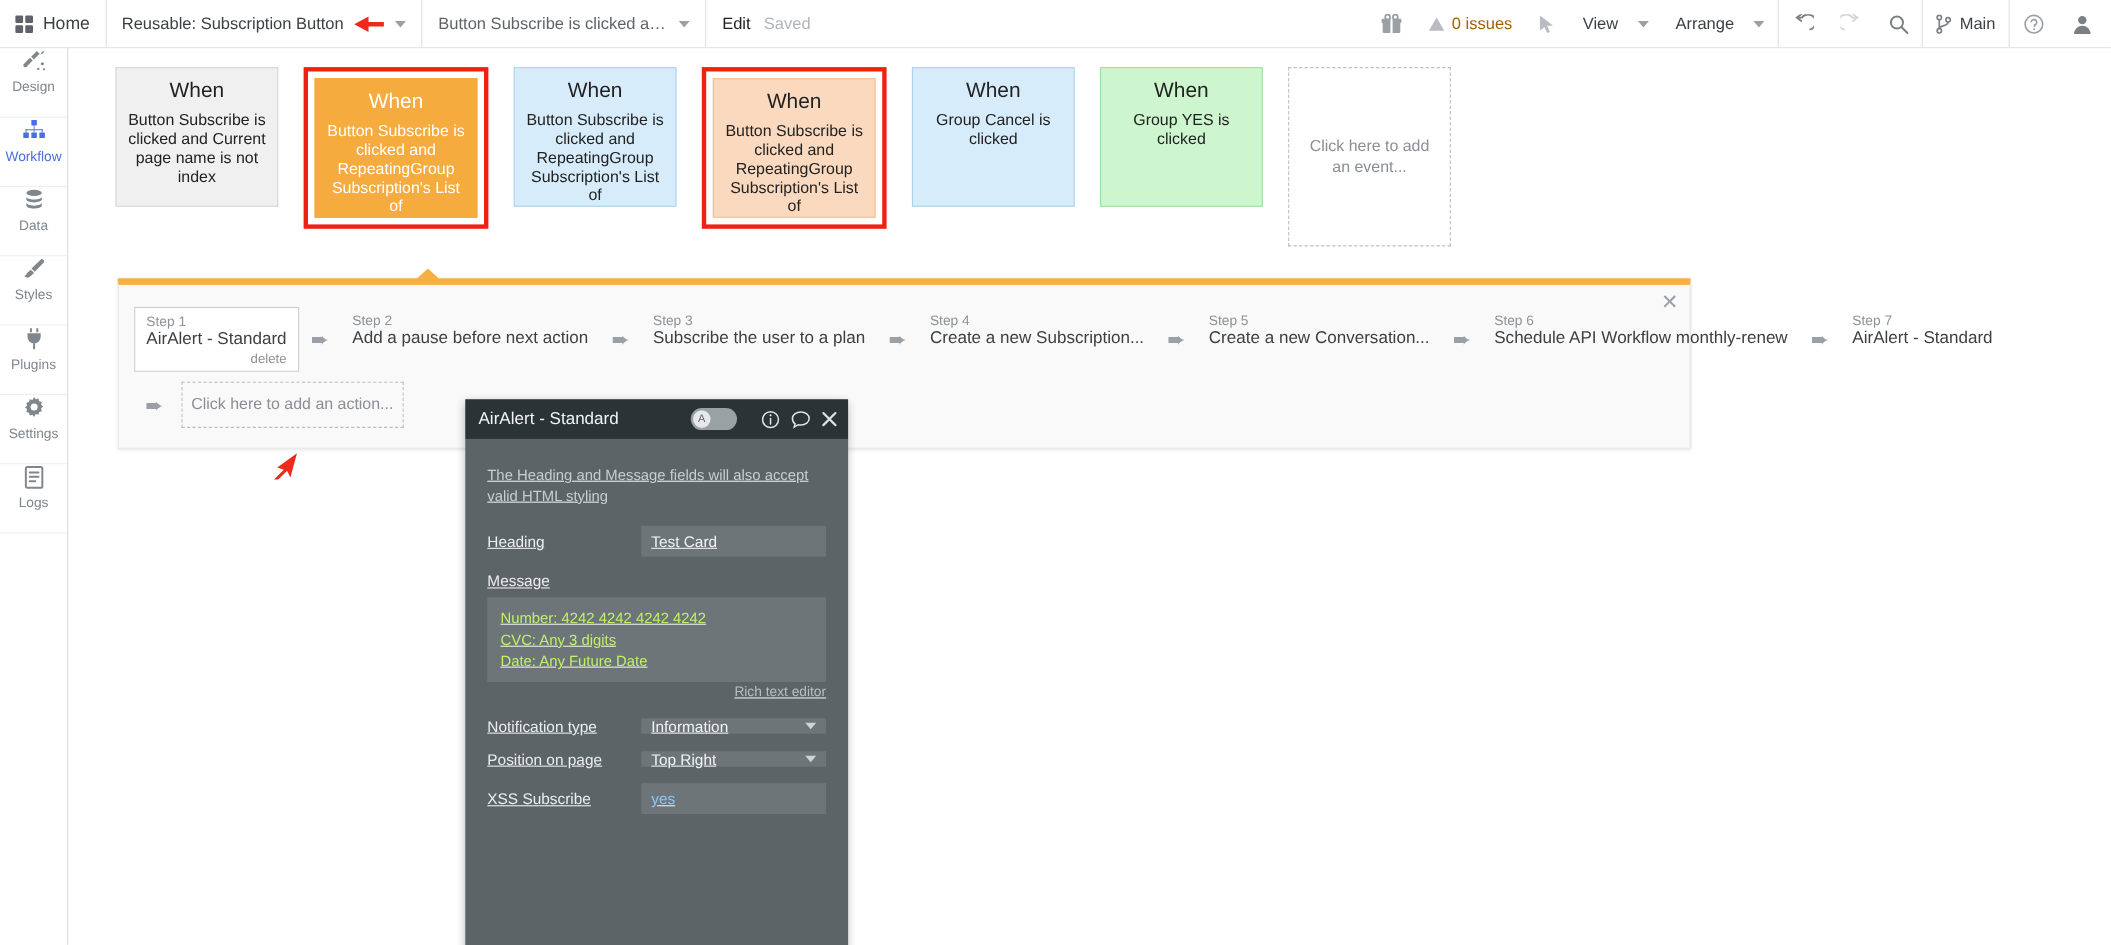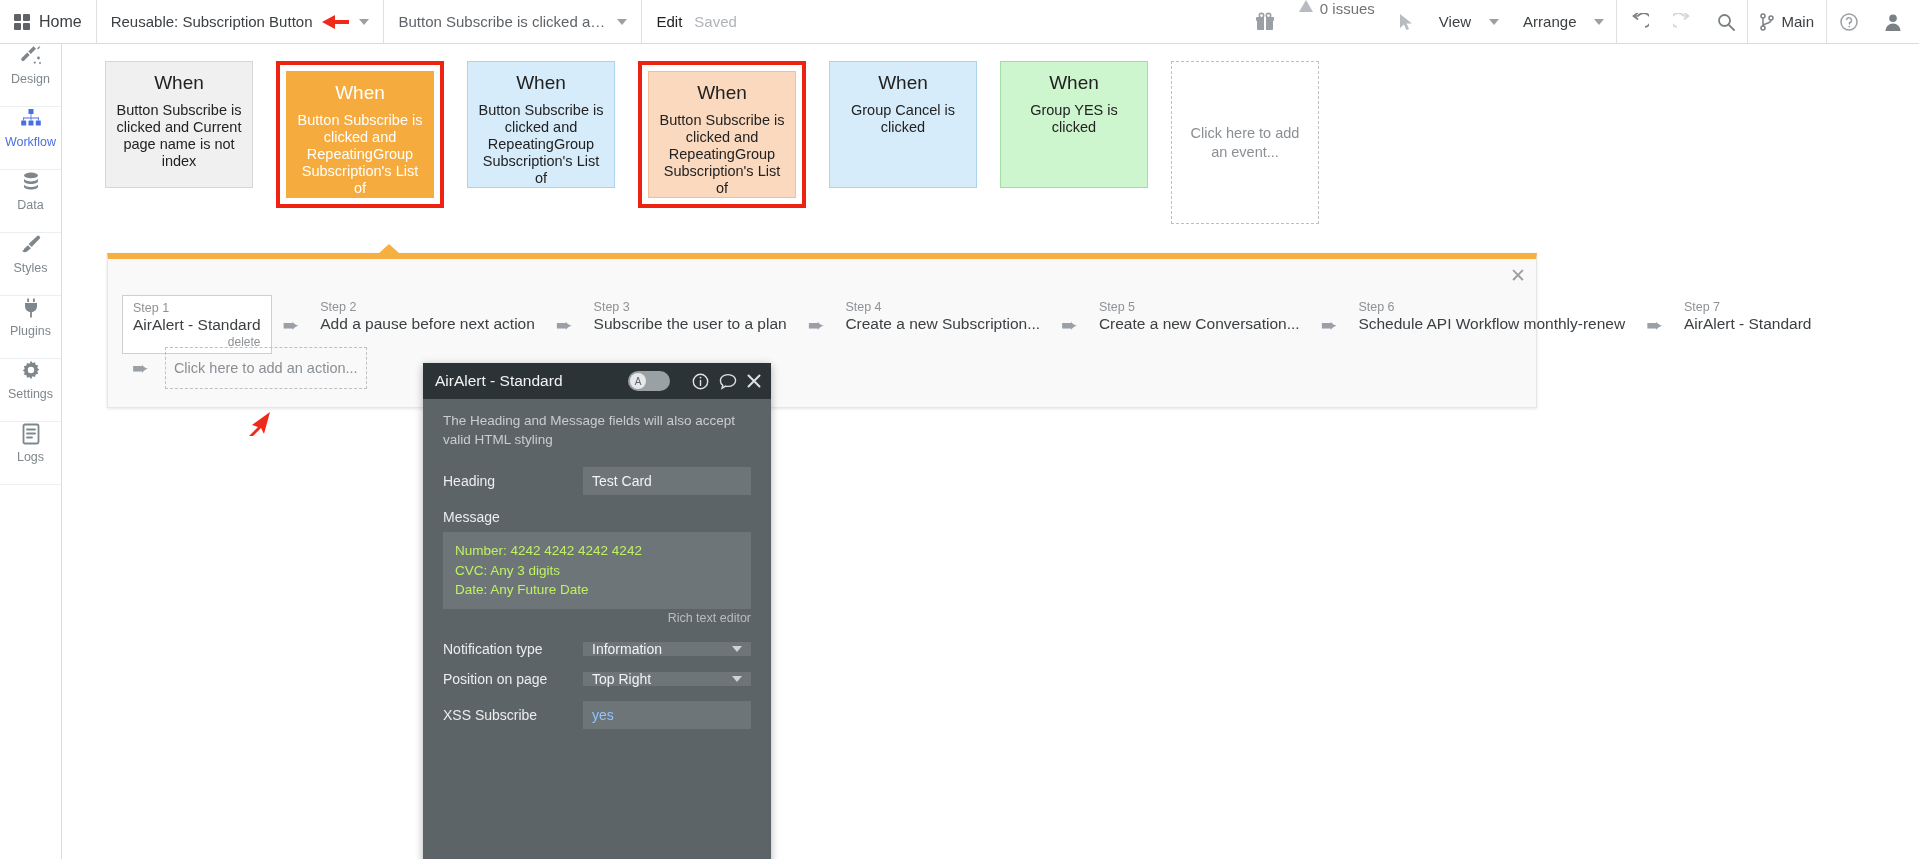"0 issues" .issues { align-items: flex-start -> center; color: #737373 -> #a16207 }
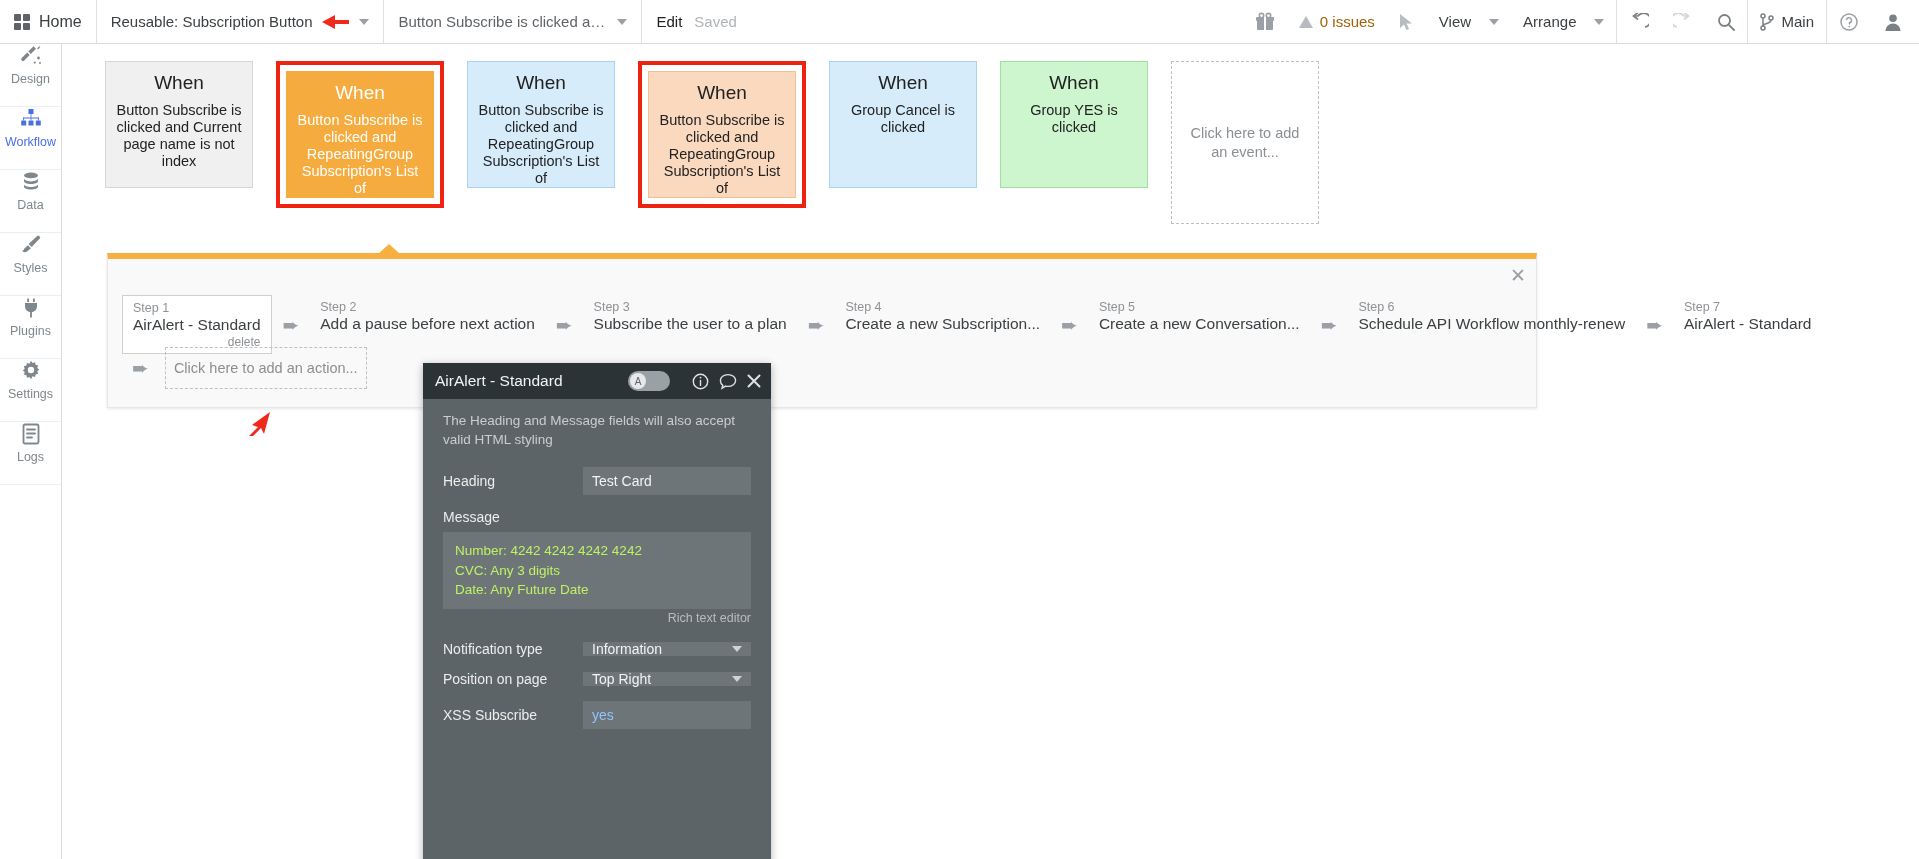"Step 1" .steps-row { top: 36px -> 20px }
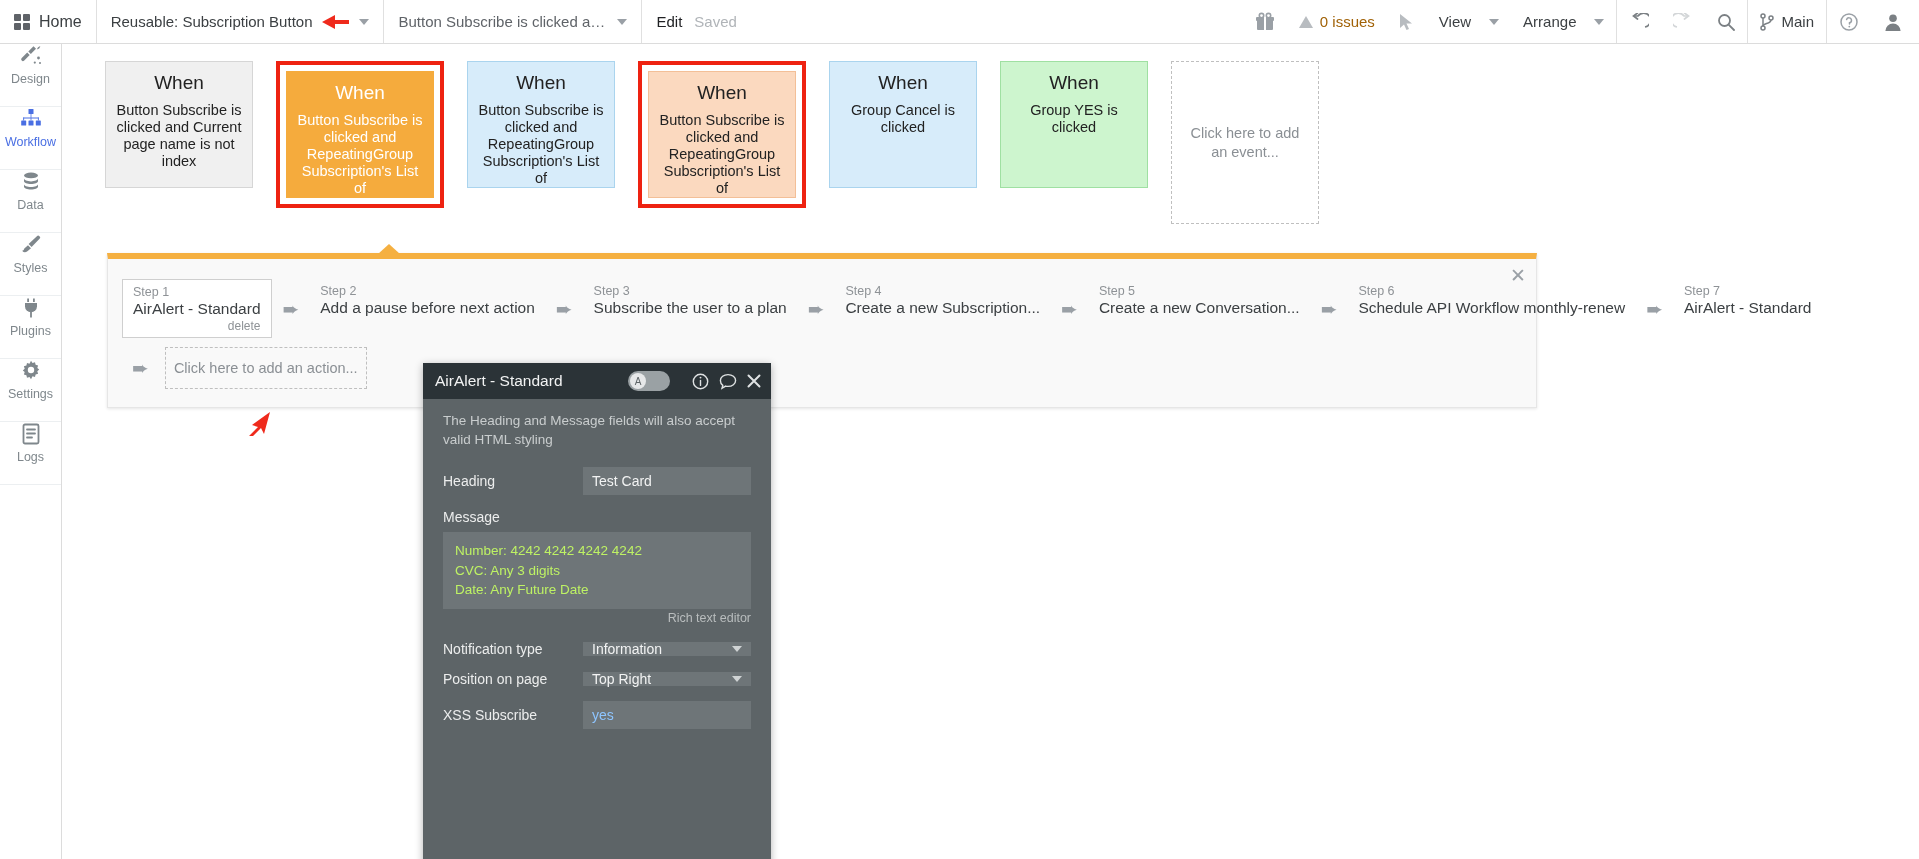"The Heading and Message fields" .dlg-body { padding: 13px 20px 0 20px -> 24px 20px 0 20px; text-decoration: none -> underline }
